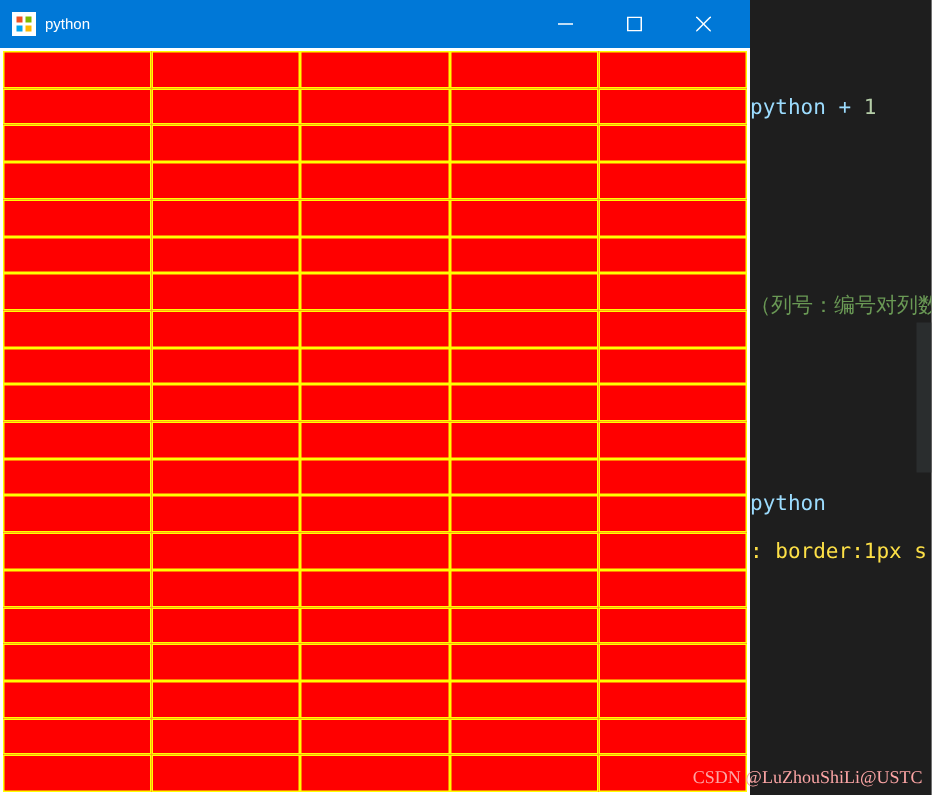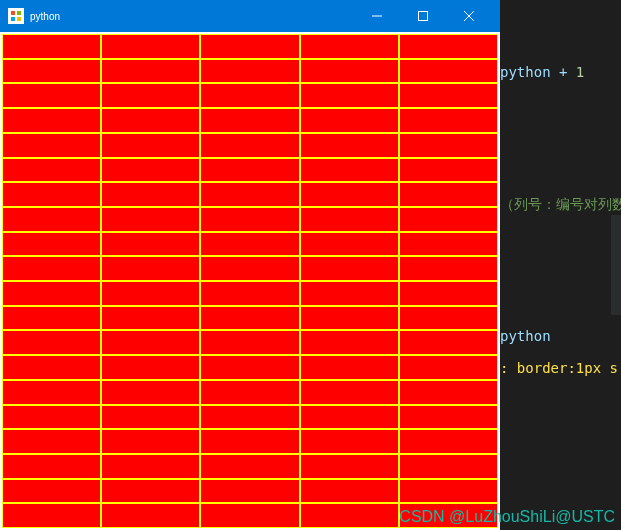"CSDN @LuZhouShiLi@USTC" .watermark { color: #14b8a6 -> #fca5a5; font-family: Liberation Sans, sans-serif -> Liberation Serif, serif; font-size: 16px -> 12px }
